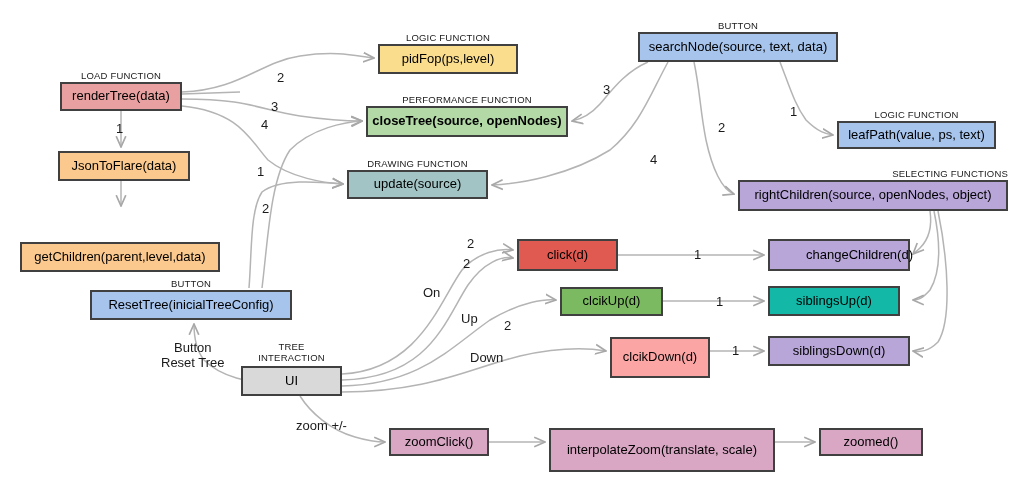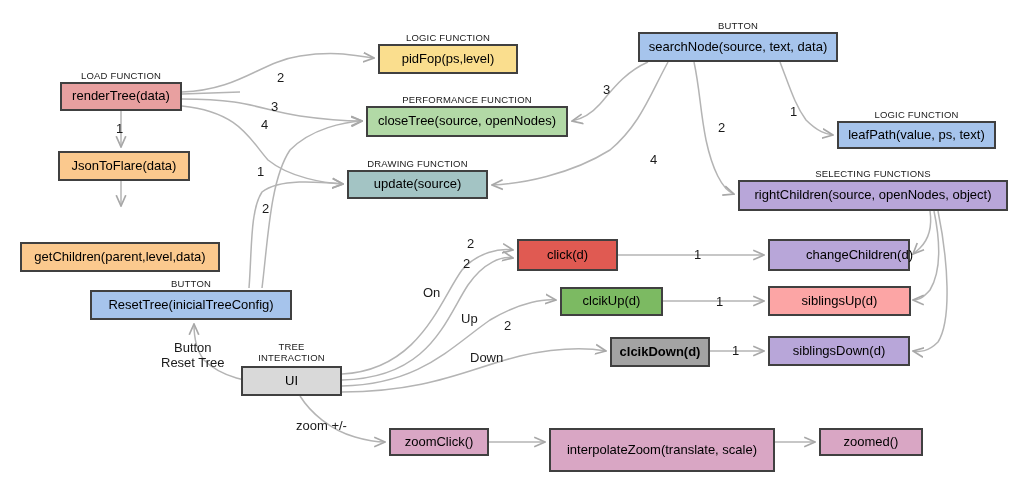"closeTree(source, openNodes)" div.node-box { font-weight: none -> bold }
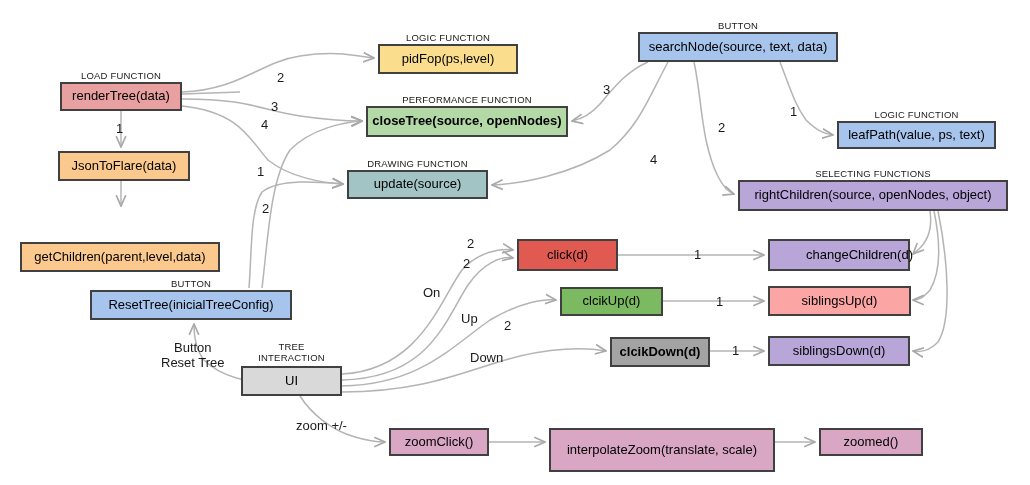"SELECTING FUNCTIONS" div.node-caption { text-align: none -> right }
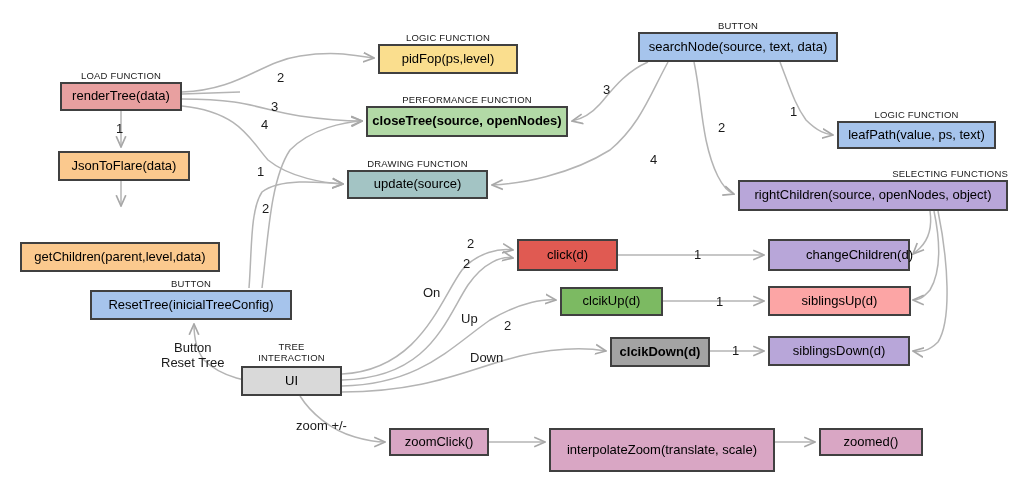"siblingsUp(d)" div.node-box { background: #fca5a5 -> #14b8a6; width: 143px -> 132px }
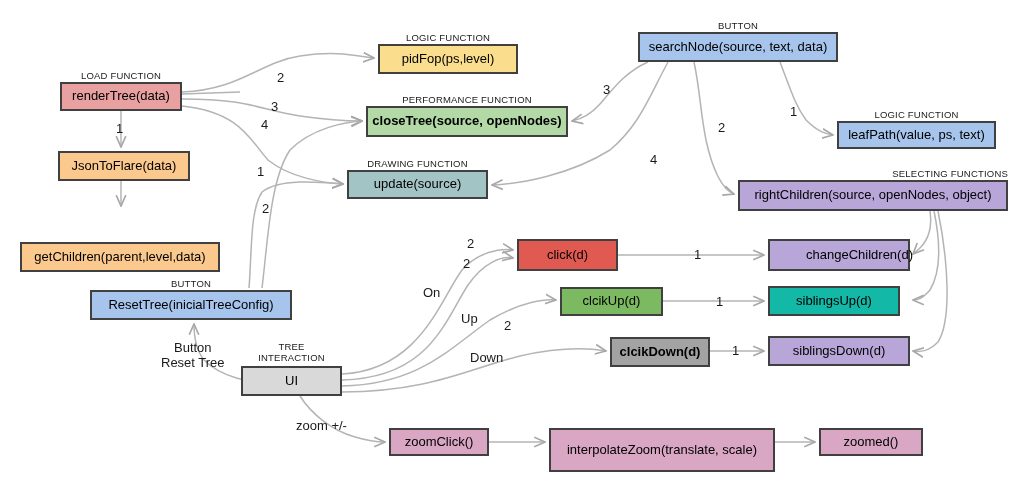"clcikDown(d)" div.node-box { background: #a3a3a3 -> #fca5a5; font-weight: bold -> none; height: 30px -> 41px }
